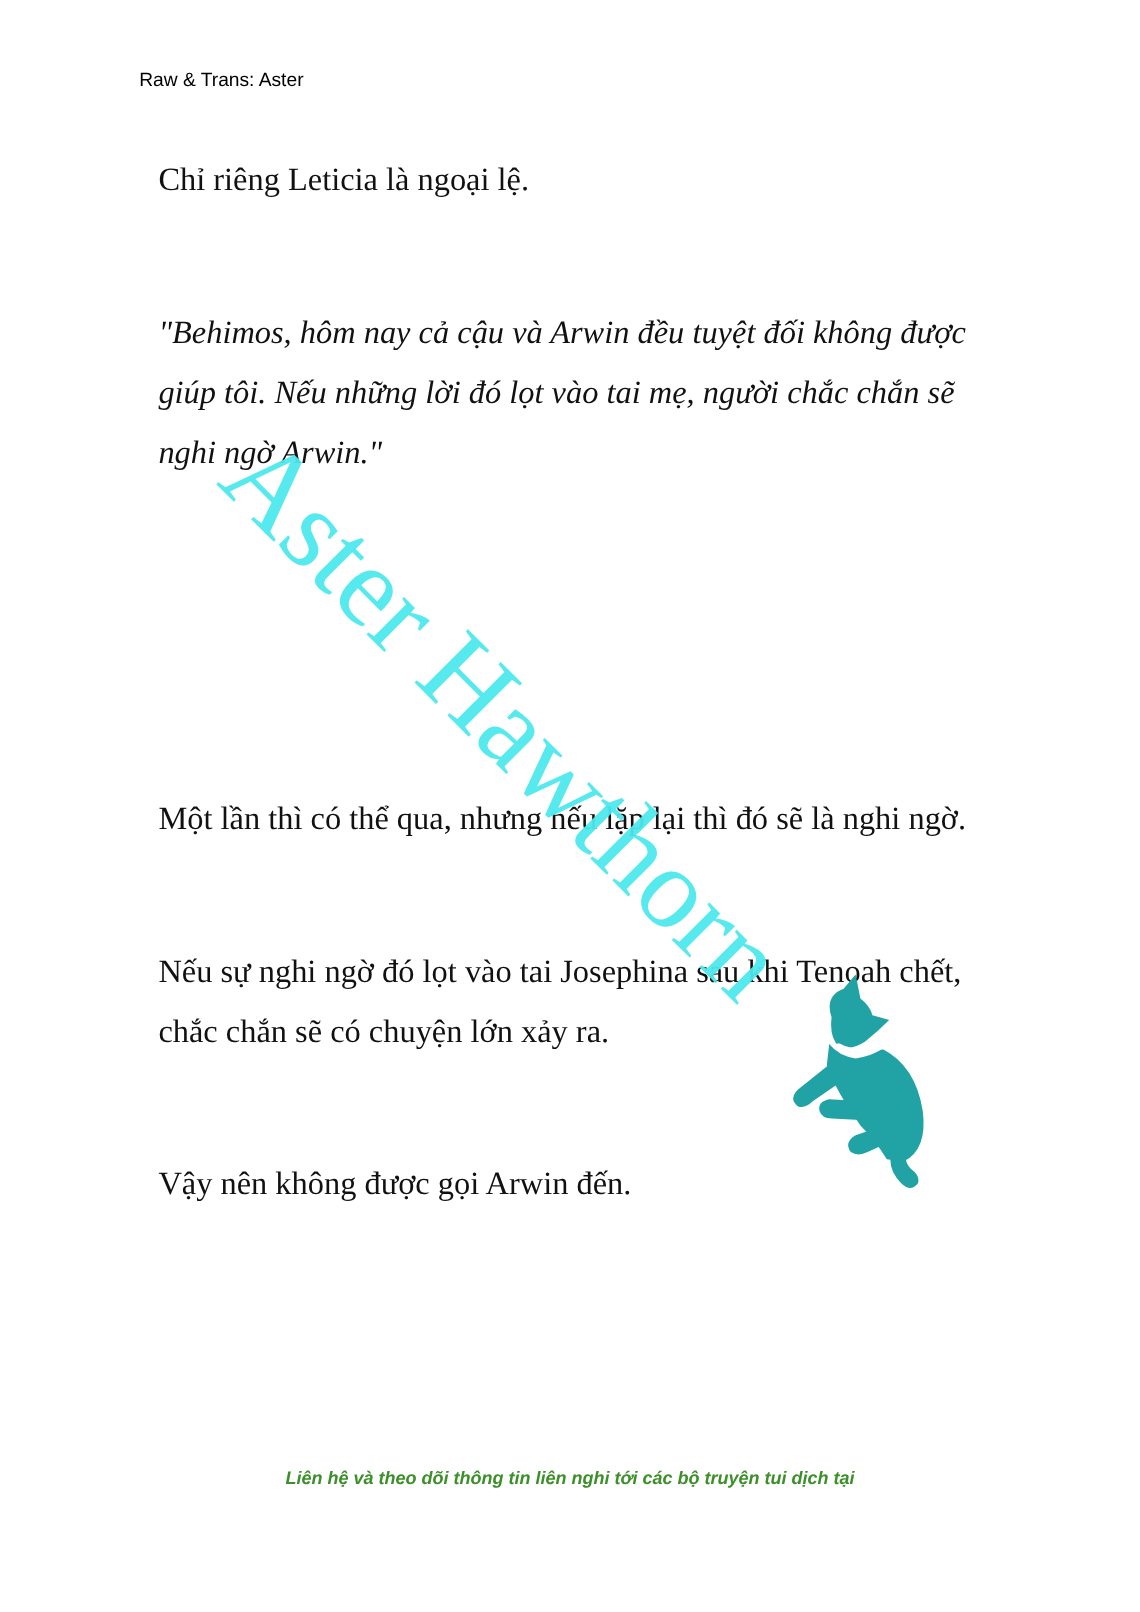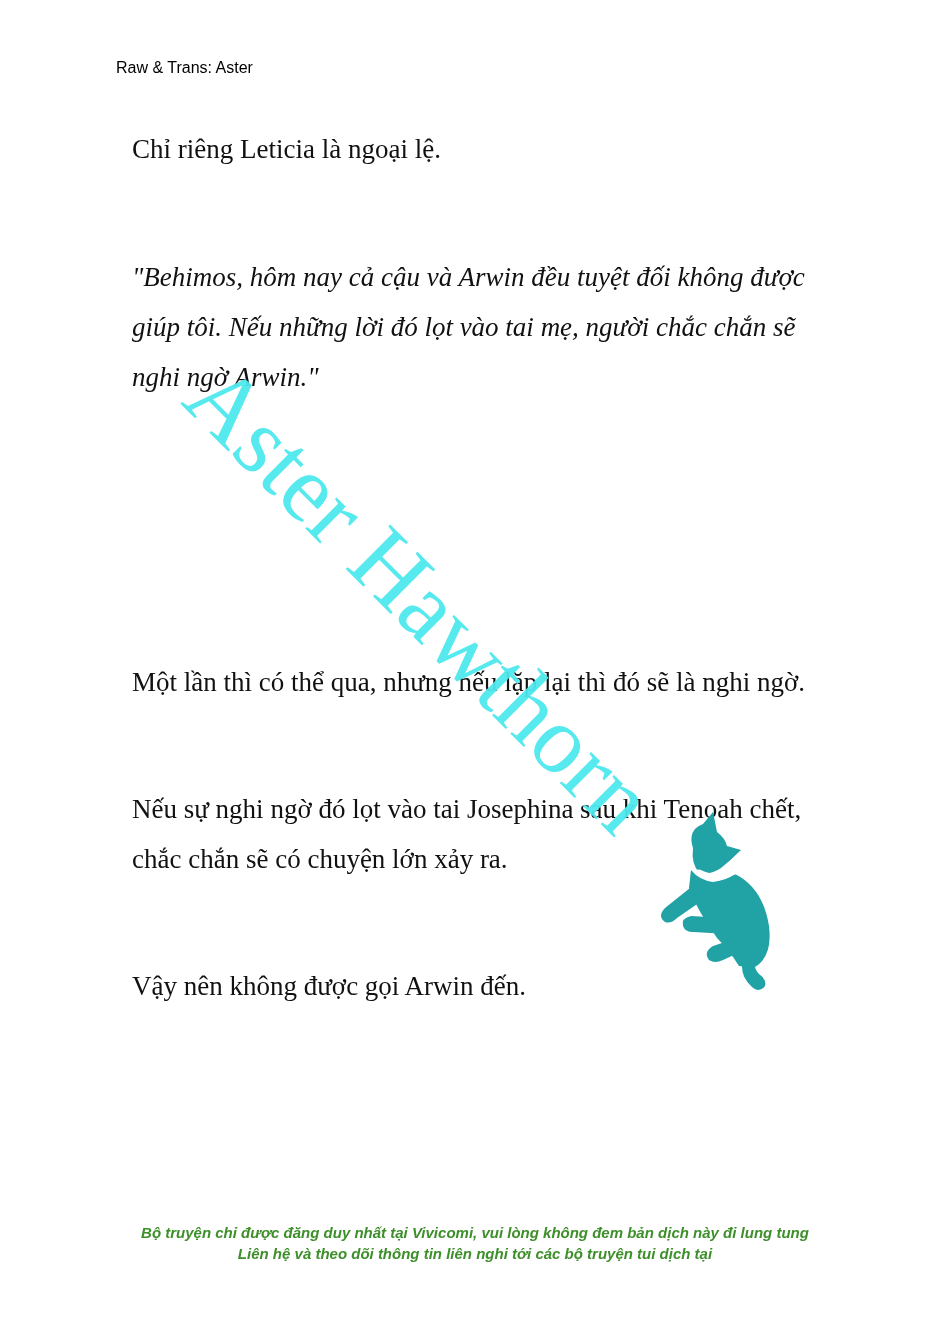"Bộ truyện chỉ được đăng" span.fl { html: <span>Bộ truyện chỉ được đăng duy nhất tại Vivicomi, vui lòng không đem bản dịch này đi lung tung</span> -> none }
